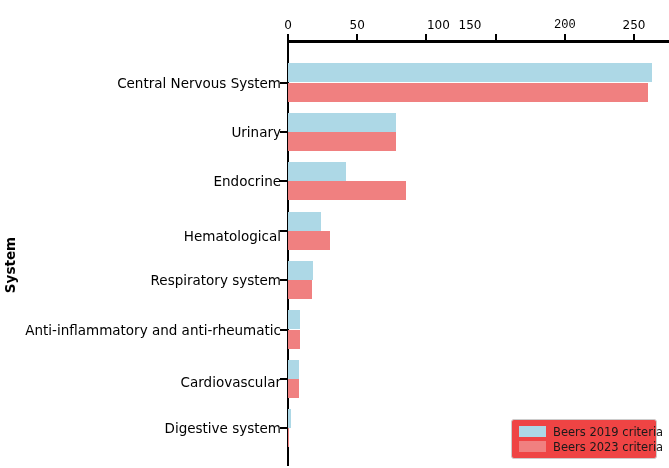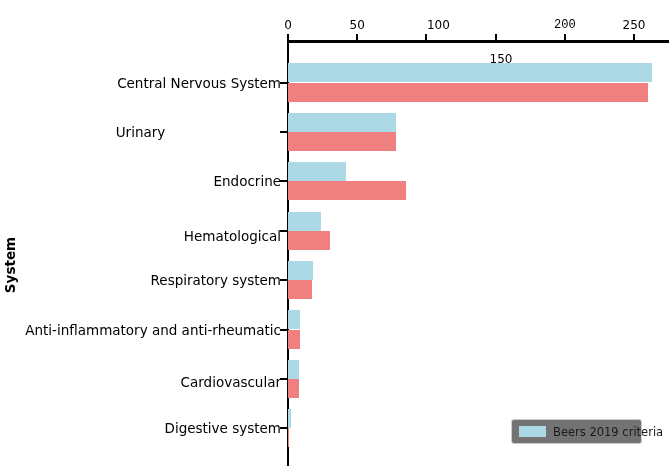"150" div.xtick-label { left: 501px -> 470px; margin-top: 34px -> none }
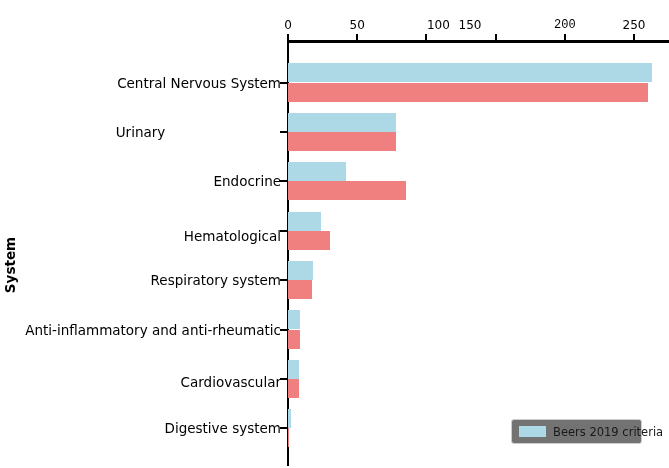"Urinary" div.cat-label { text-align: center -> none }
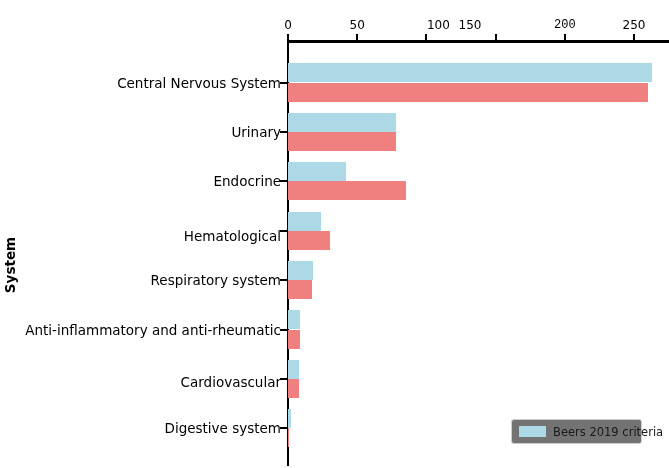"Beers 2019 criteria" .legend { background: #737373 -> #ef4444; width: 131px -> 146px }
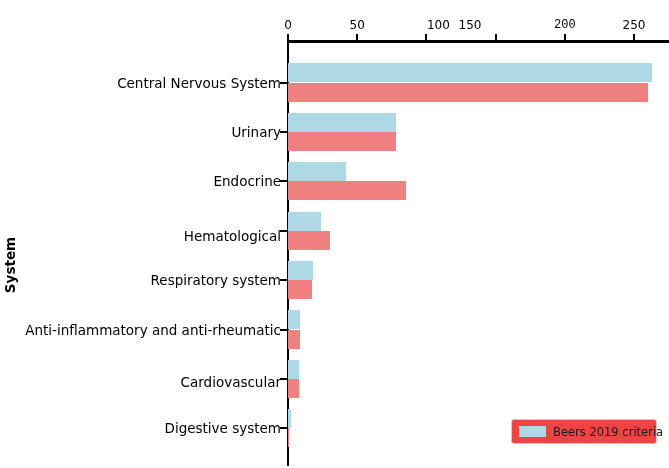"Beers 2023 criteria" div.legend-row { html: none -> <div> <div></div> <div>Beers 2023 criteria</div> </div> }
